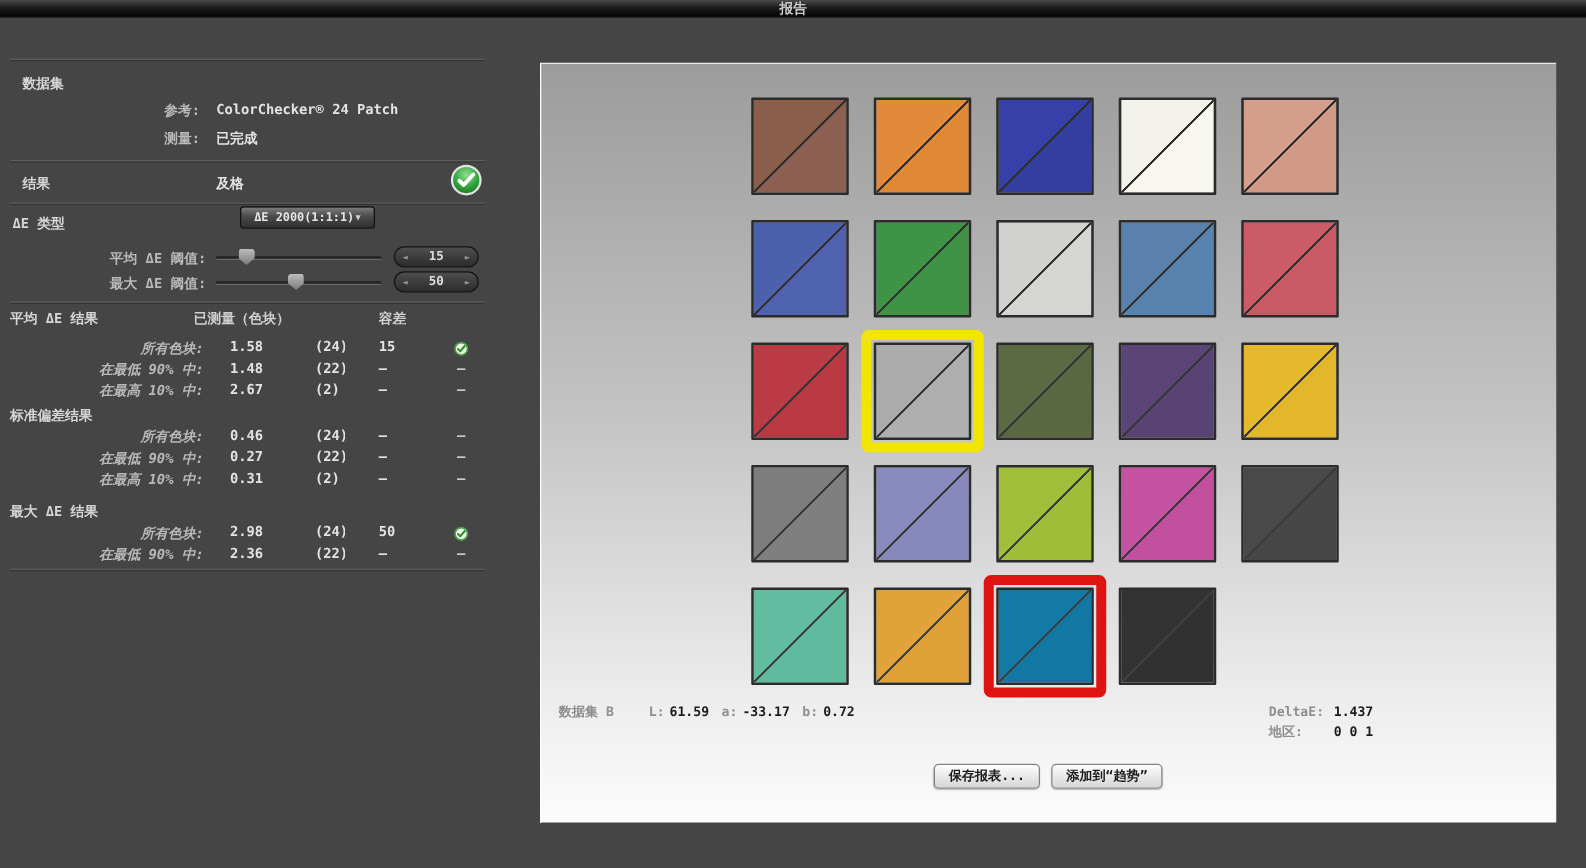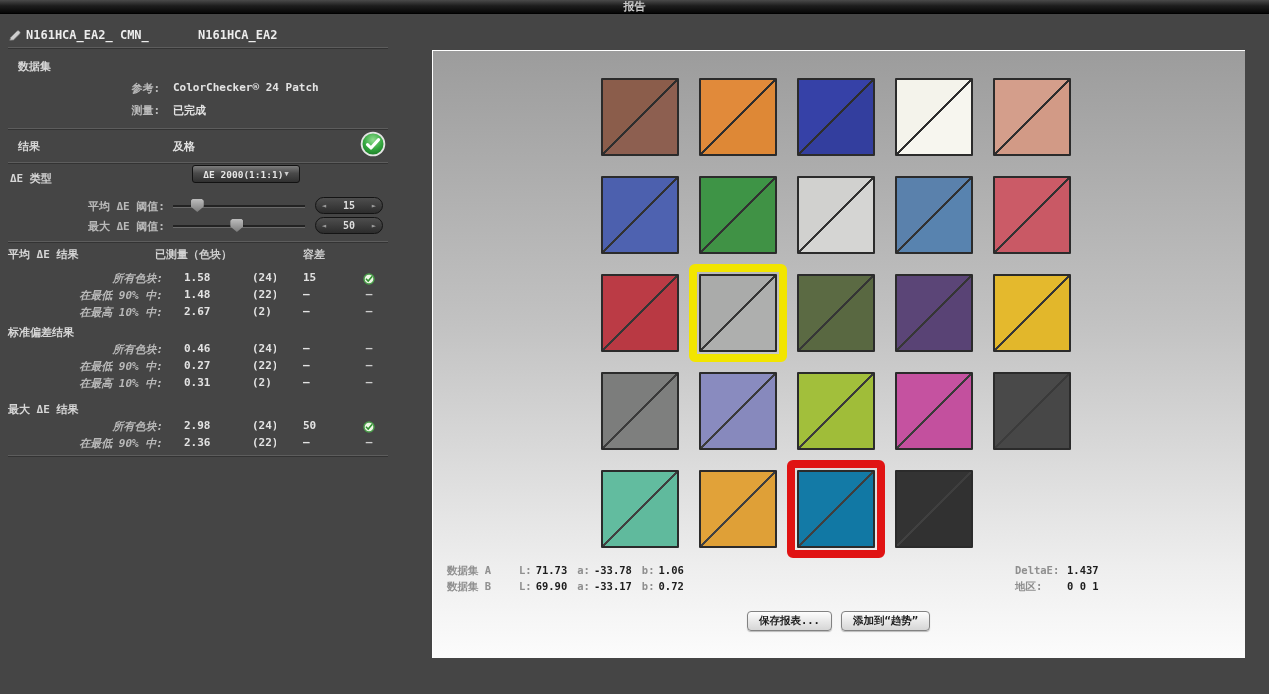"N161HCA_EA2_ CMN_" div.sb-header { html: <div> <svg> <path></path> </svg> <span>N161HCA_EA2_ CMN_</span> <span>N161HCA_EA2</span> </div> -> none }
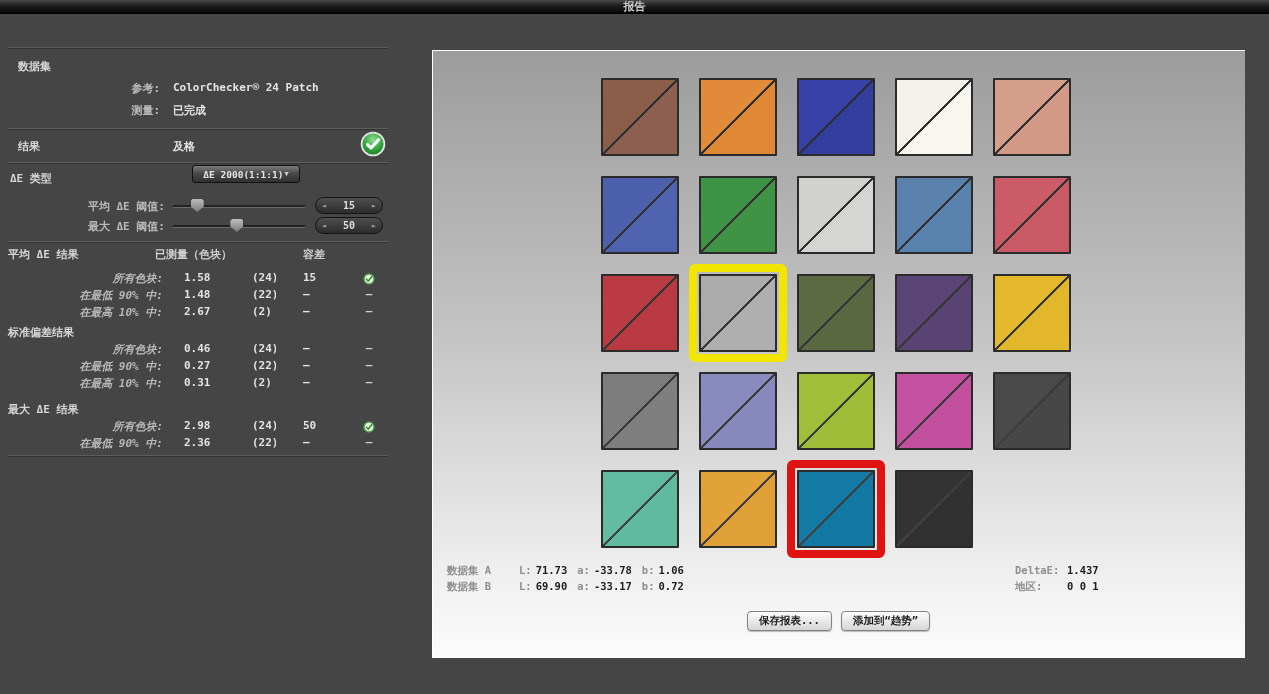"数据集 A L: 71.73 a:" div { html: <div> <span>数据集 A</span><span>L:</span><span>71.73</span><span>a:</span><span>-33.78</span><span>b:</span><span>1.06</span> </div> -> none }
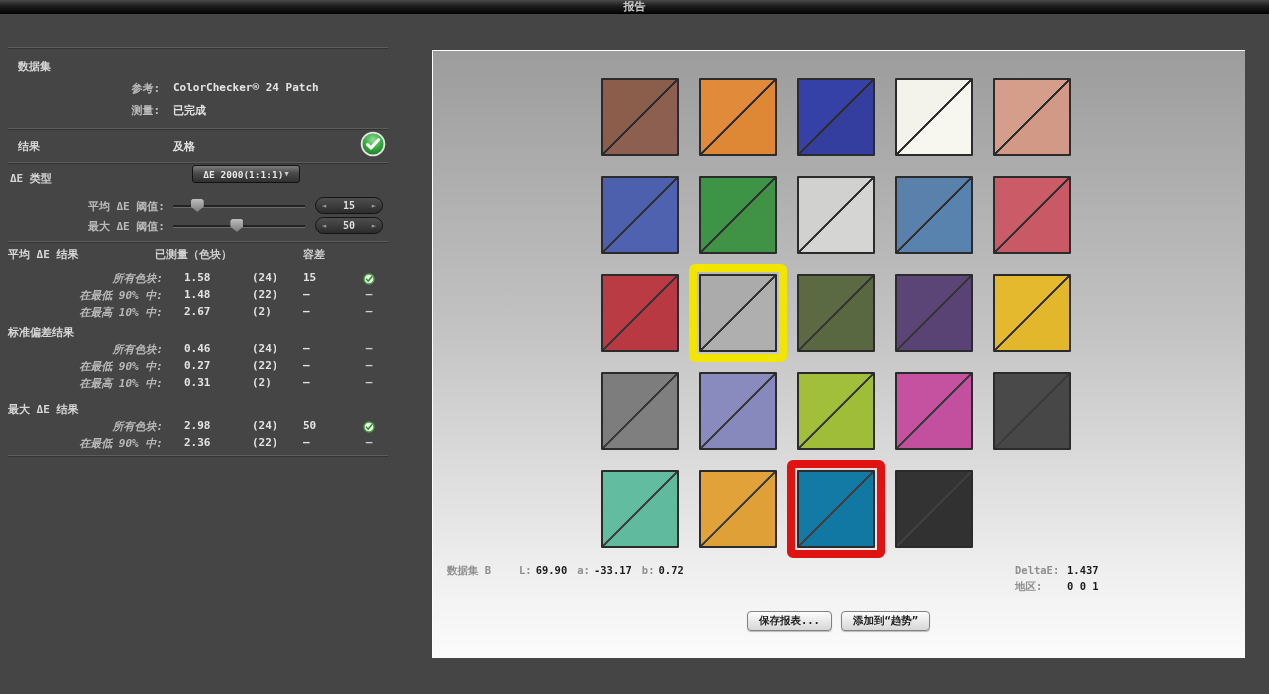"69.90" span.ival { text: 69.90 -> 61.59 }
